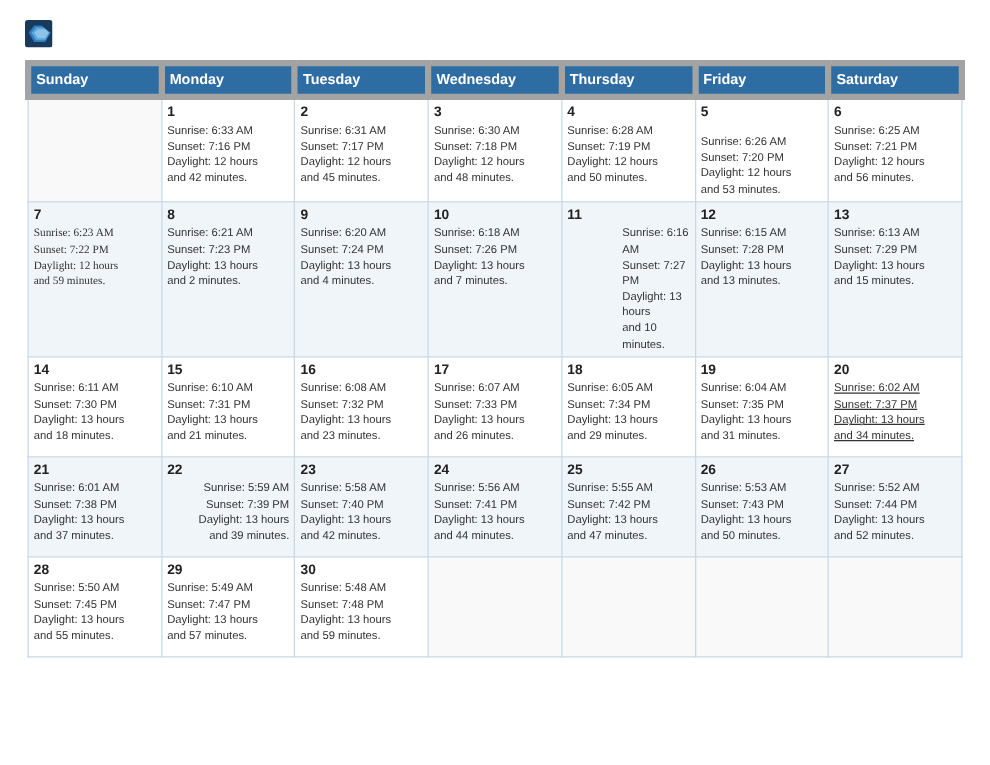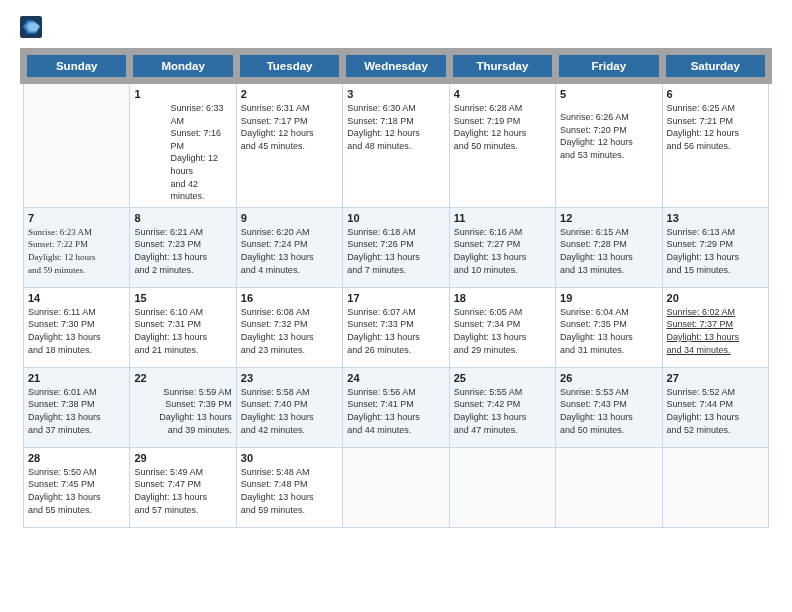"Sunday" .calendar thead tr th { border: 7px solid #a3a3a3 -> 5px solid #a3a3a3; text-align: center -> left }
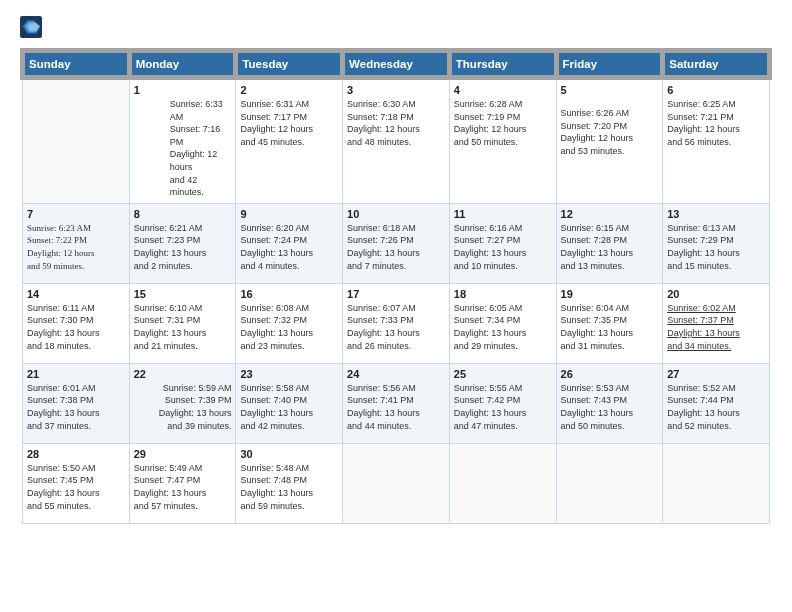"Sunrise: 6:33 AM" div.day-detail { margin-left: 36px -> none }
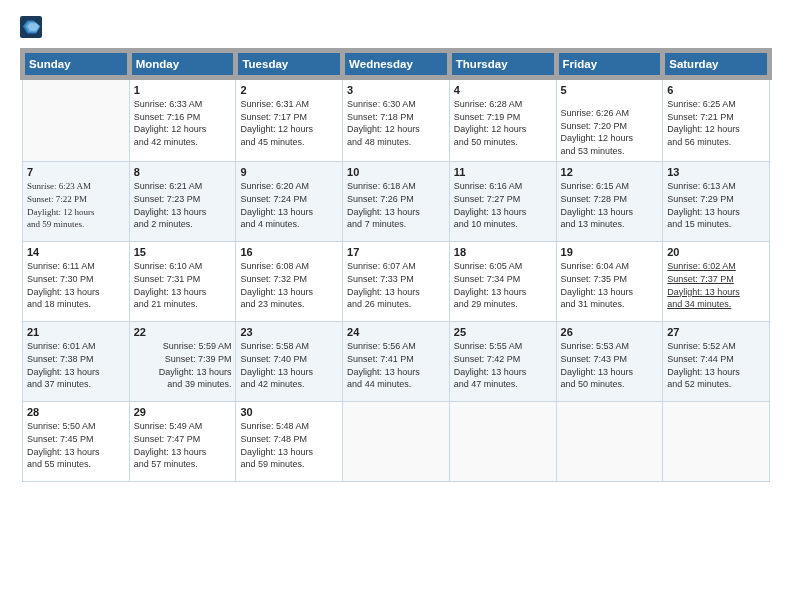"Sunrise: 6:16 AM" div.day-detail { margin-left: none -> 44px }
